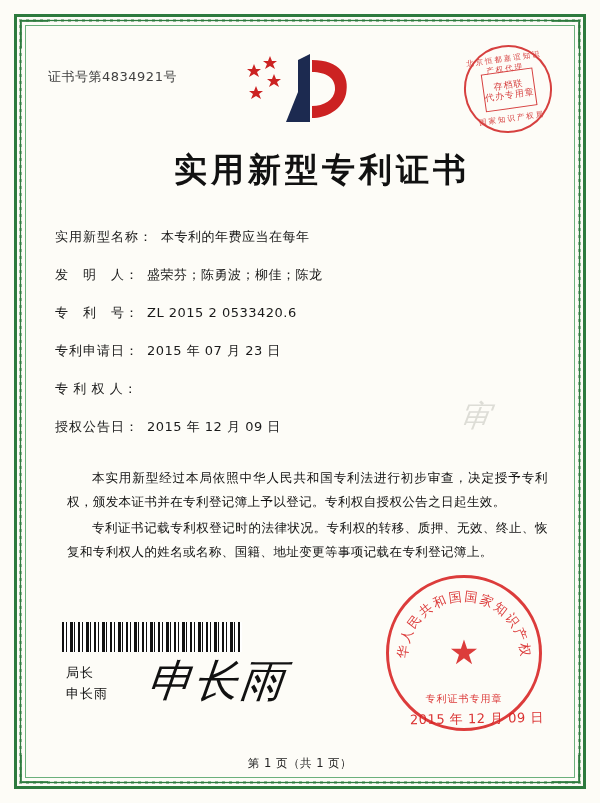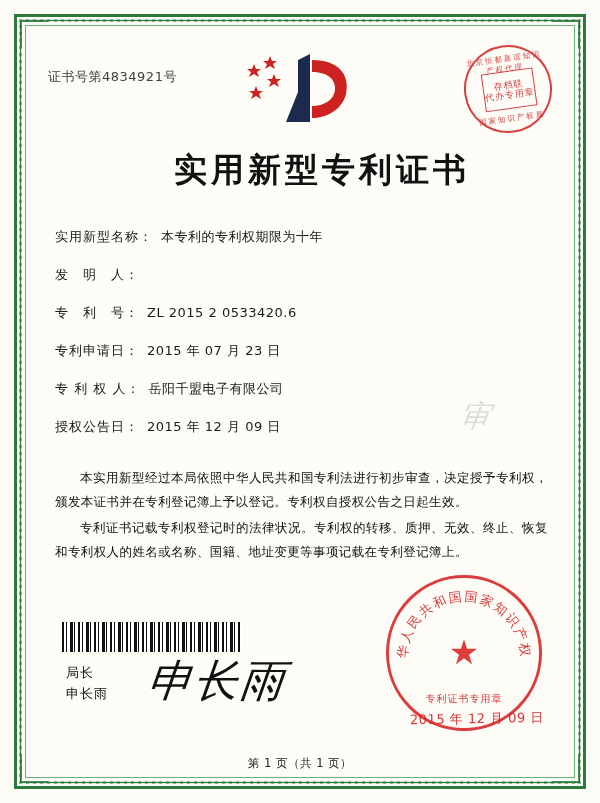"实用新型名称：" .field-label { font-family: none -> Liberation Serif, serif }
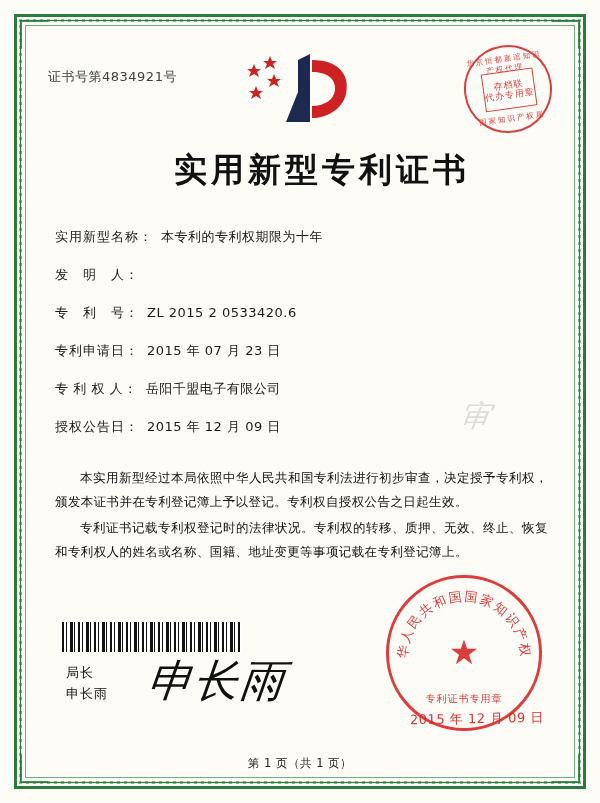"本专利的专利权期限为十年" span.field-value { text: 专利权期限为十 -> 年费应当在每 }
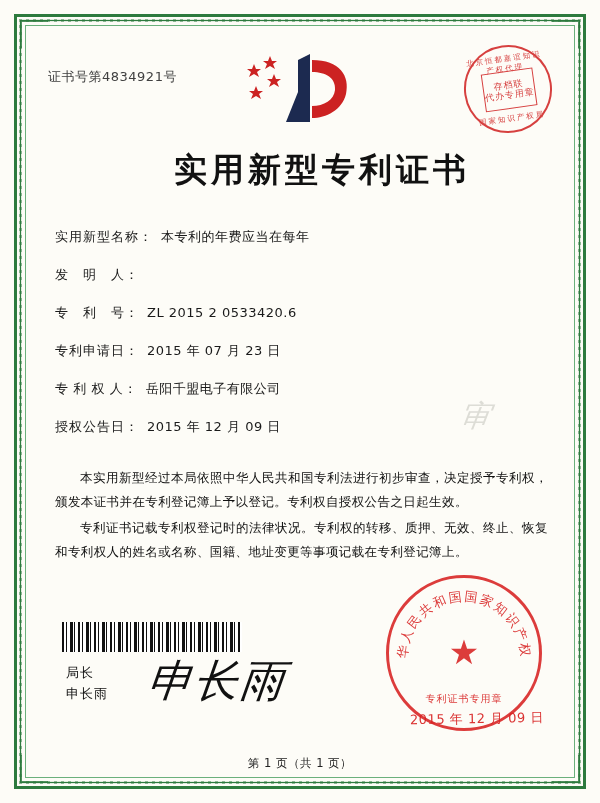"盛荣芬；陈勇波；柳佳；陈龙" span.field-value { html: none -> <span>盛荣芬；陈勇波；柳佳；陈龙</span> }
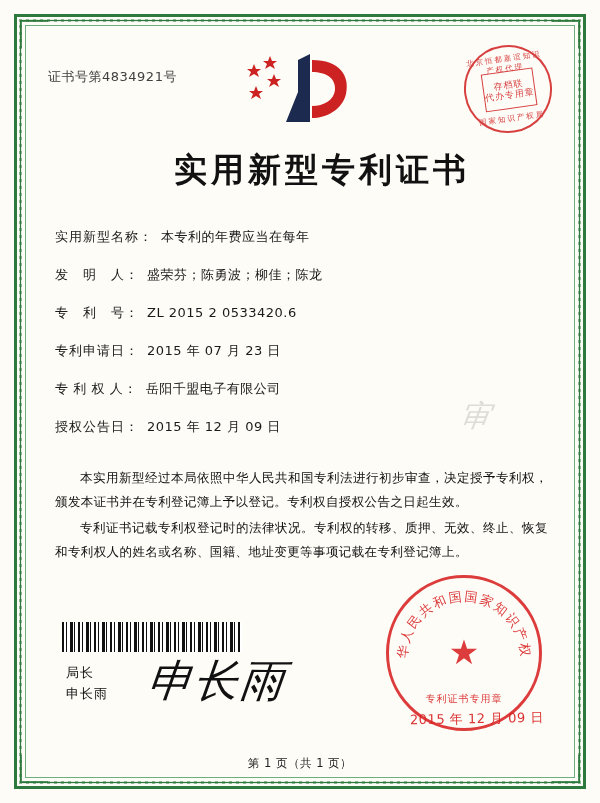"岳阳千盟电子有限公司" span.field-value { html: <span>岳阳千盟电子有限公司</span> -> none }
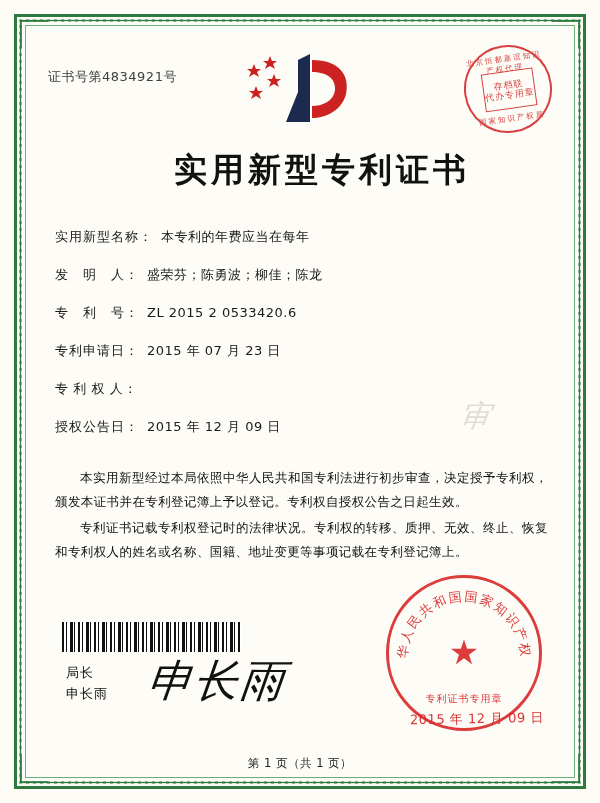"本实用新型经过本局依照中华人民共和国专利法进行初步审查，决定授予专利权，颁发本证" .body-text p { margin: 0 0 2px 0 -> 0 0 2px 12px }
